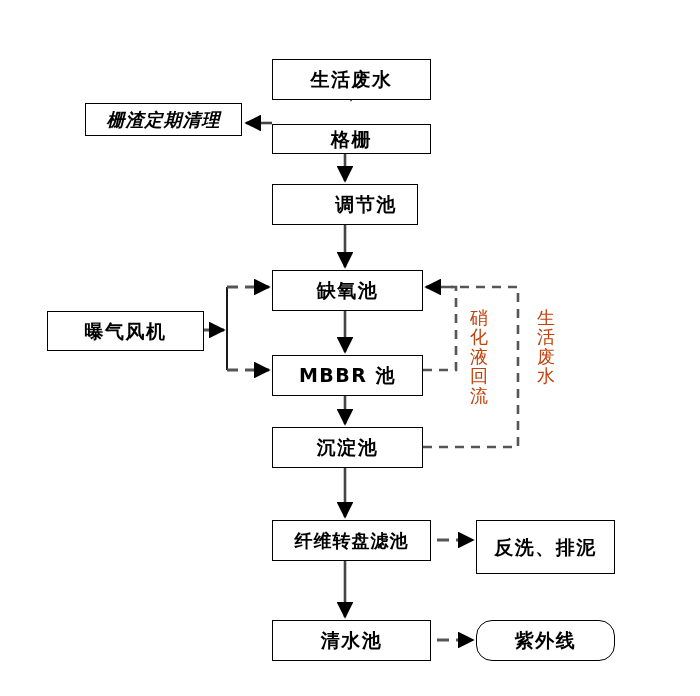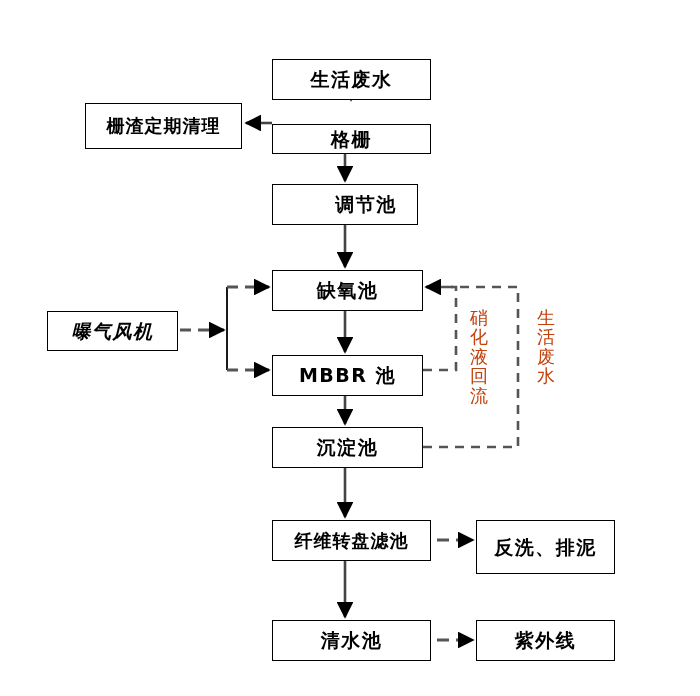"栅渣定期清理" div.node { font-style: none -> italic; height: 46px -> 33px }
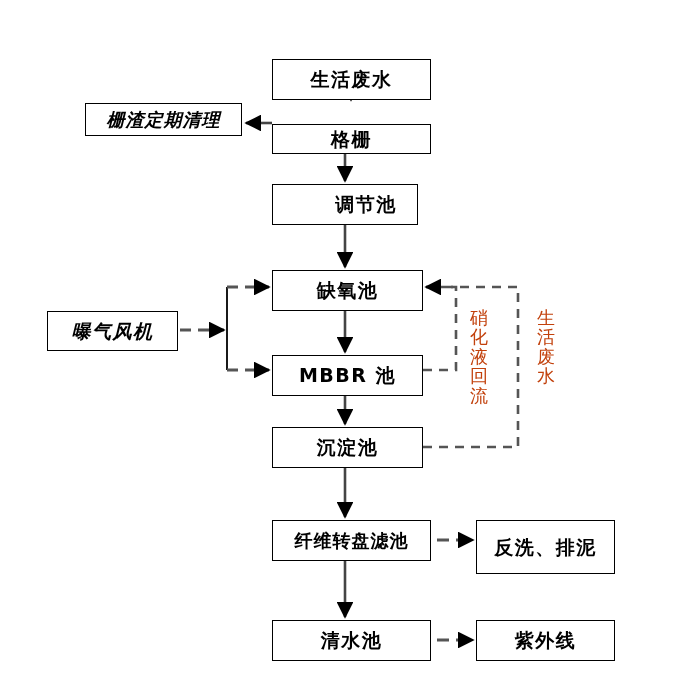"曝气风机" div.node { font-style: italic -> none; width: 131px -> 157px }
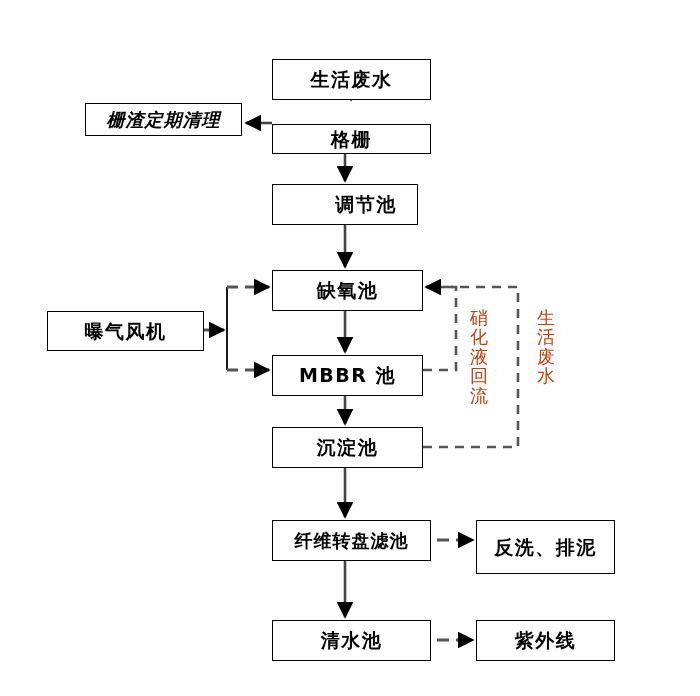"紫外线" div.node { border-radius: none -> 16px }
